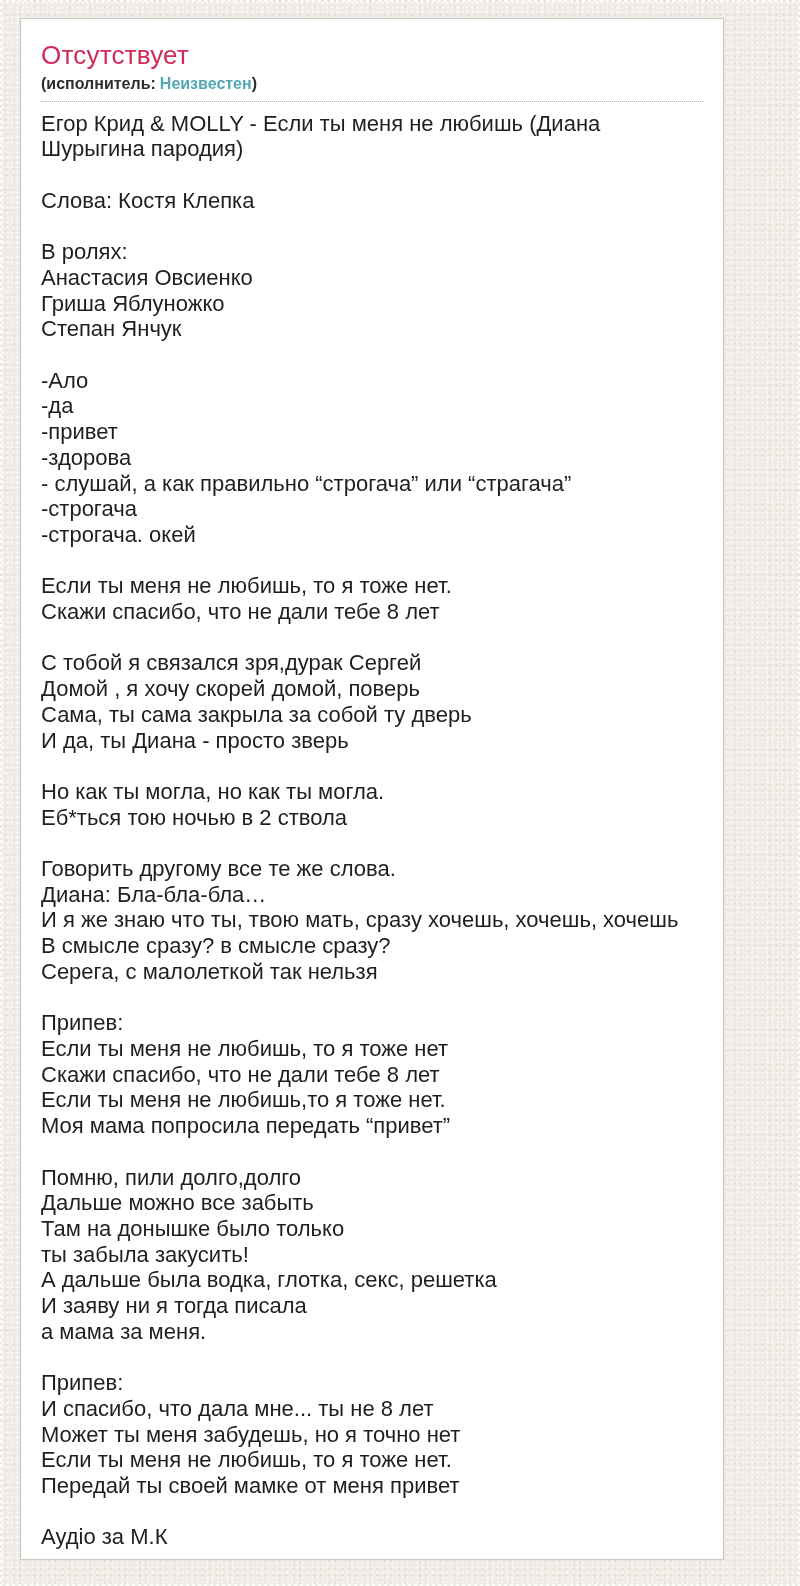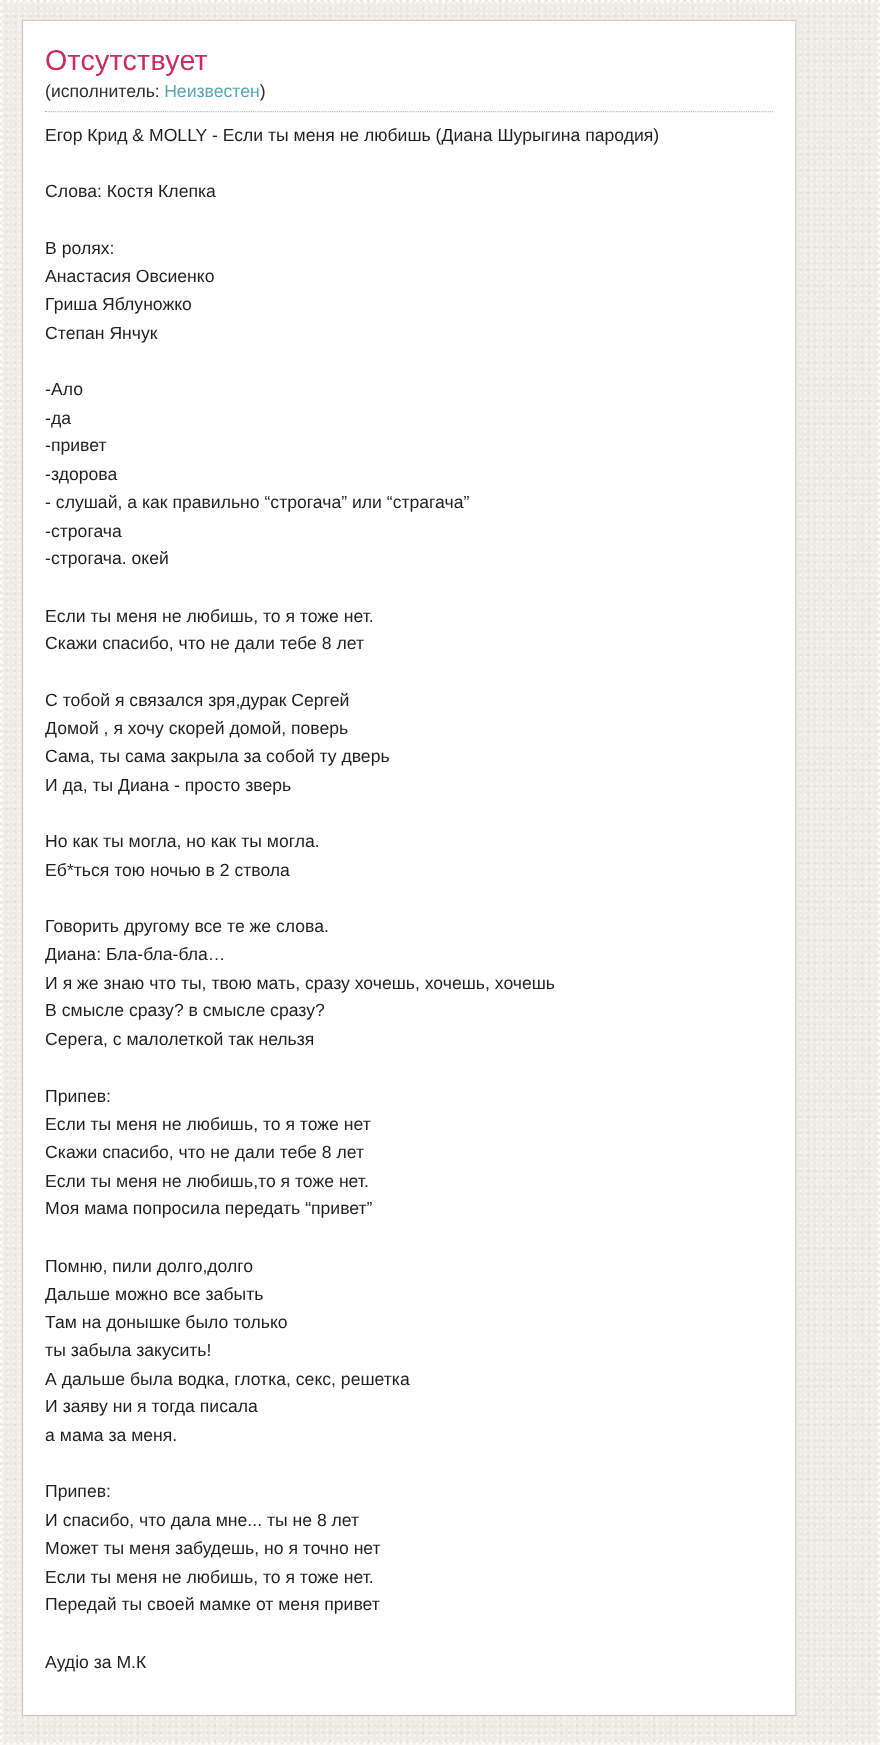"(исполнитель: Неизвестен)" .artist-line { font-weight: none -> bold }
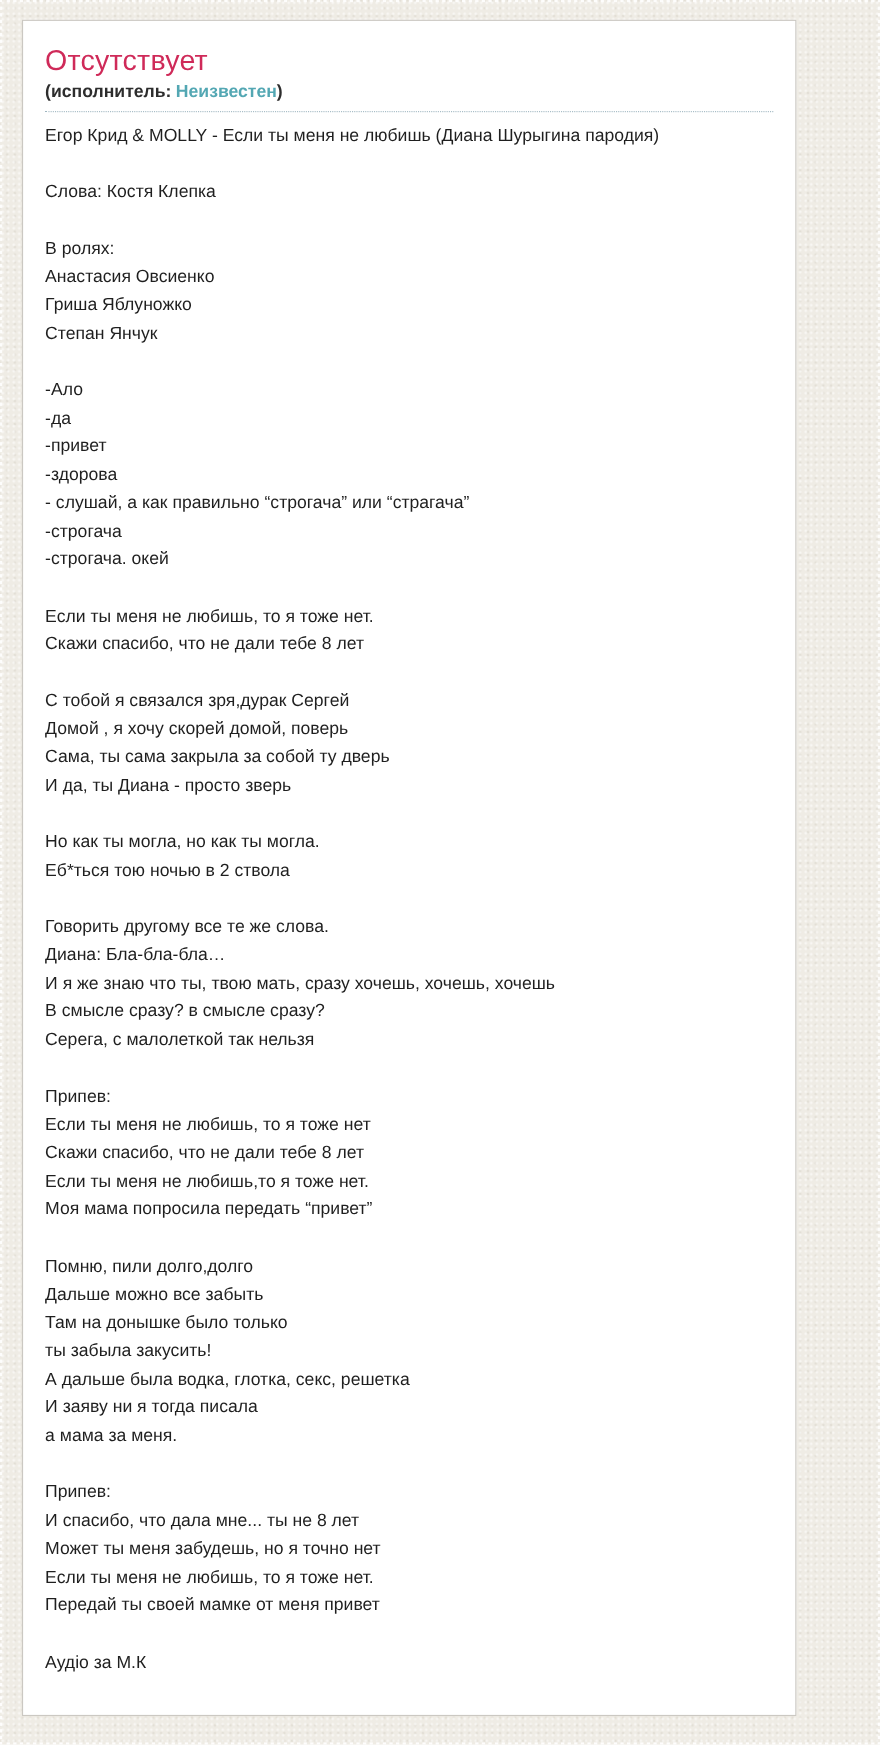"Егор Крид & MOLLY -" .lyrics { font-size: 16px -> 22px }
